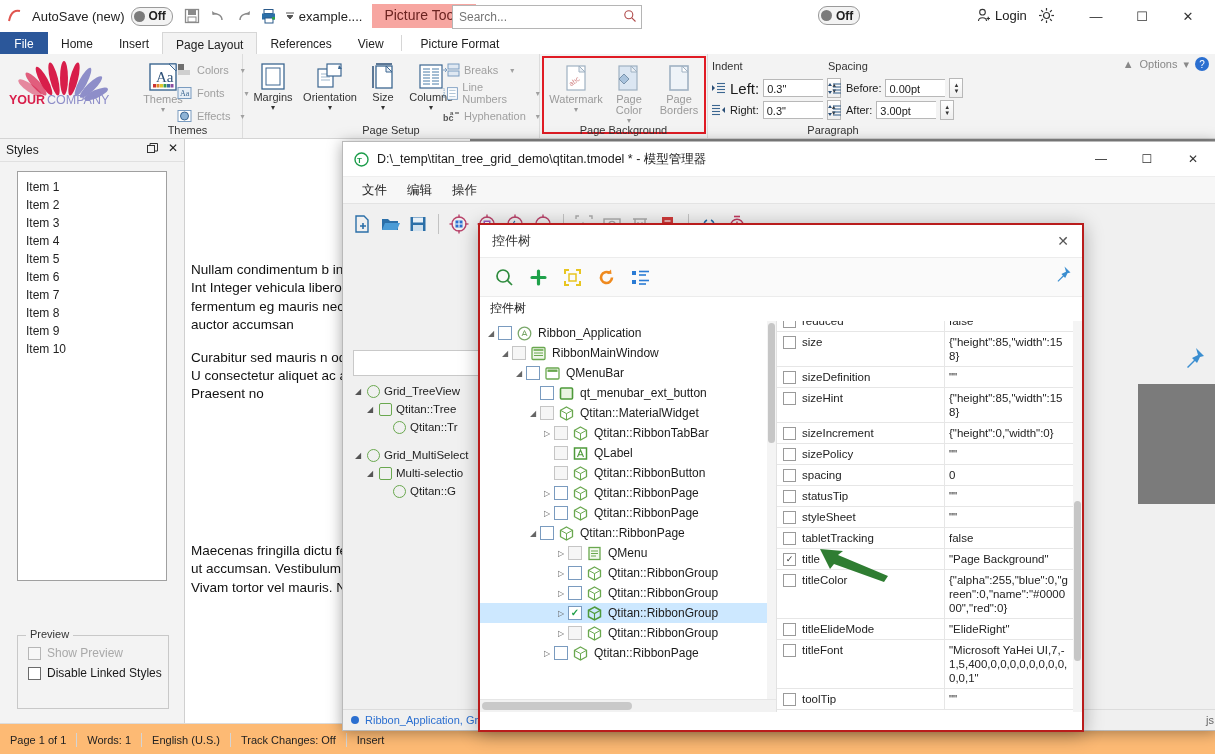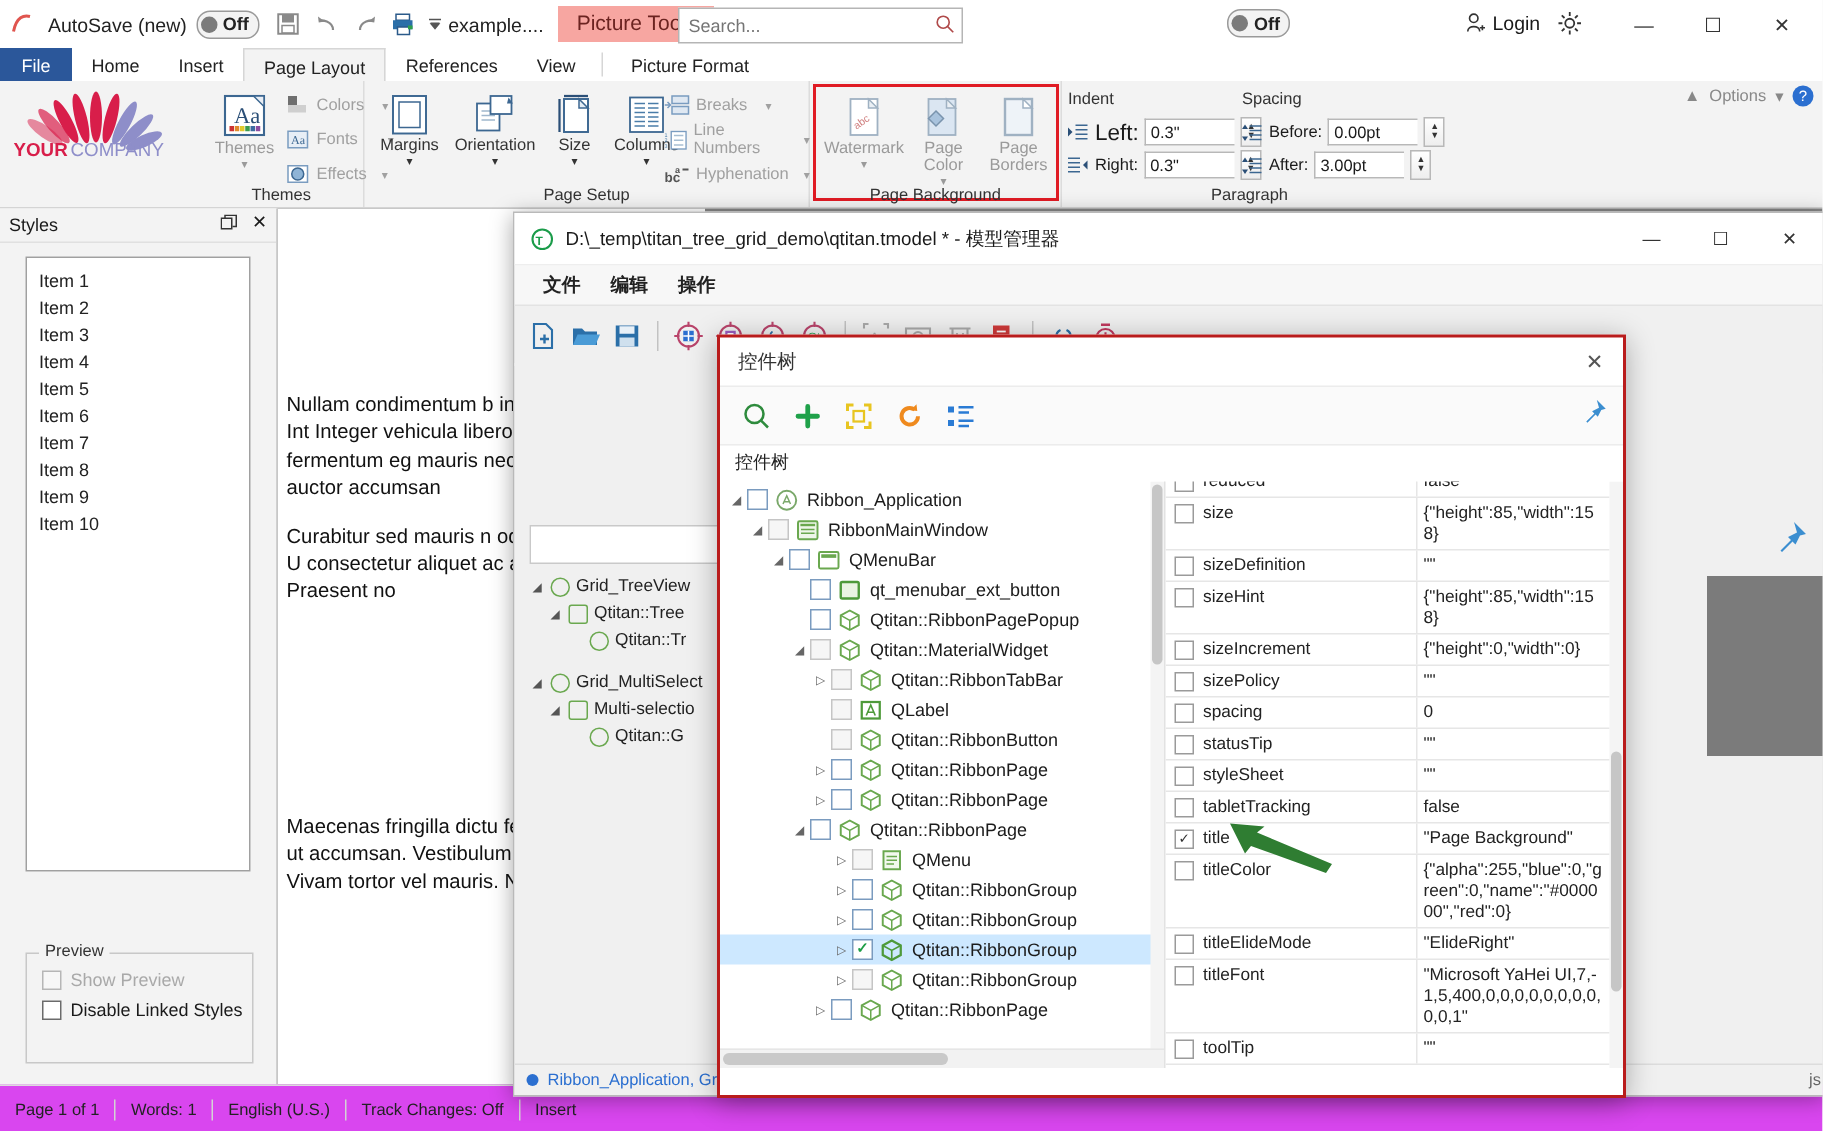"Colors" div { left: 58px -> 44px }
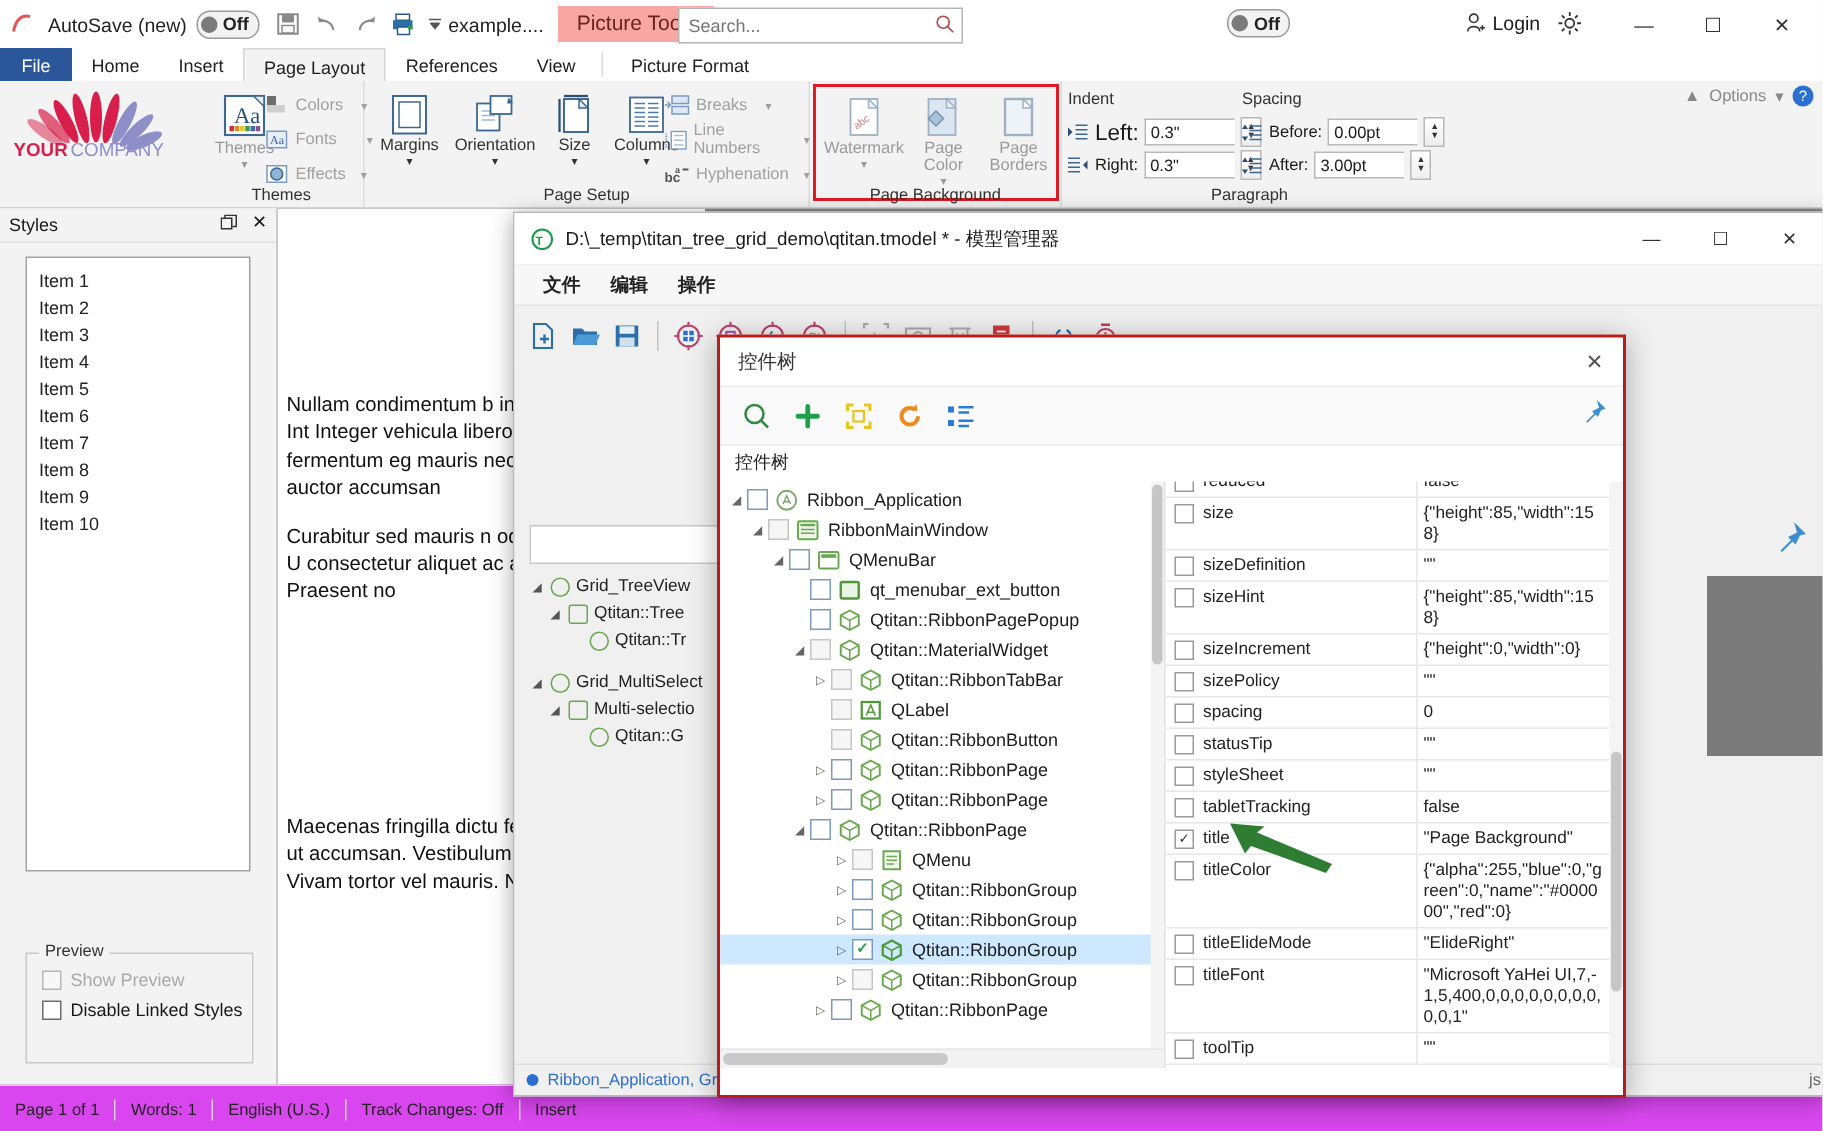"文件" .qt-menu span { font-weight: bold -> none }
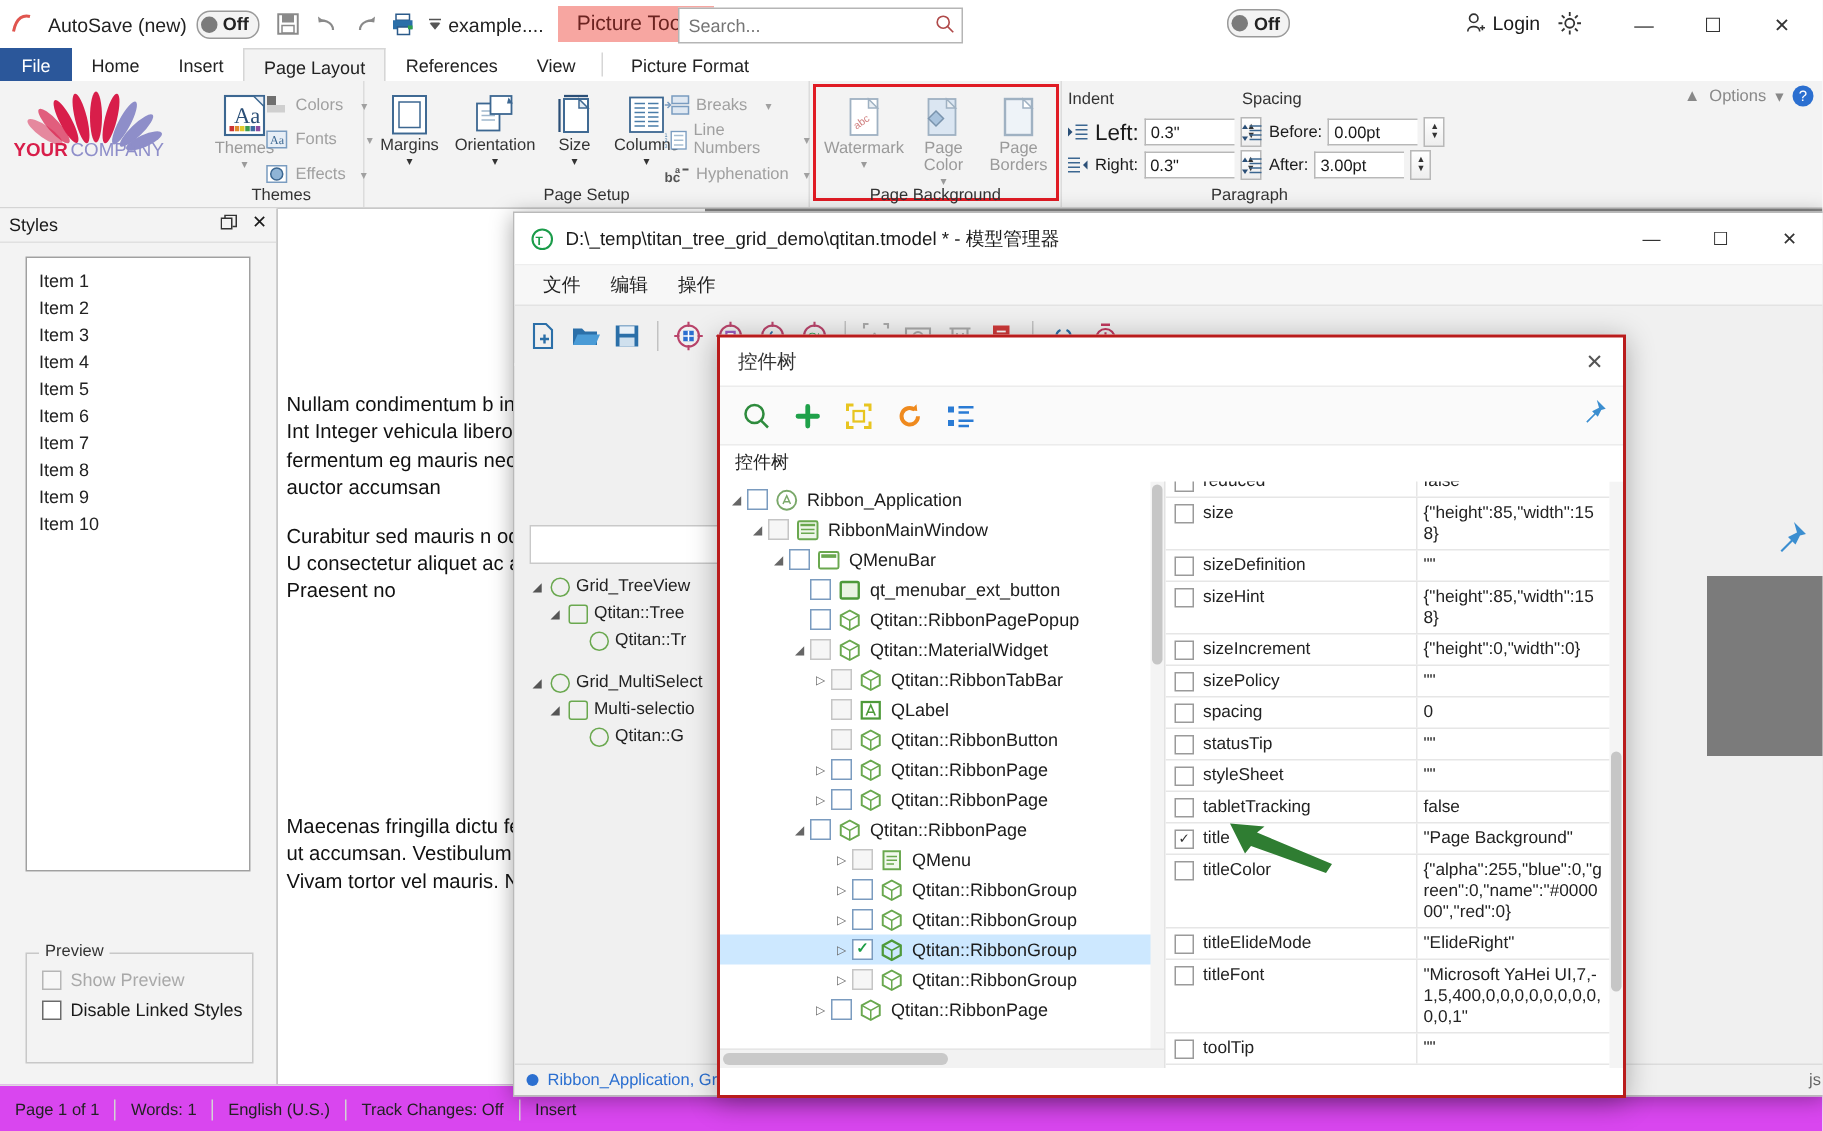"Qtitan::RibbonPagePopup" div.tree-row { html: <div> <span></span> <span> <svg> <path></path> <path></path> </svg> </span> <span>Qtitan::RibbonPagePopup</span> </div> -> none }
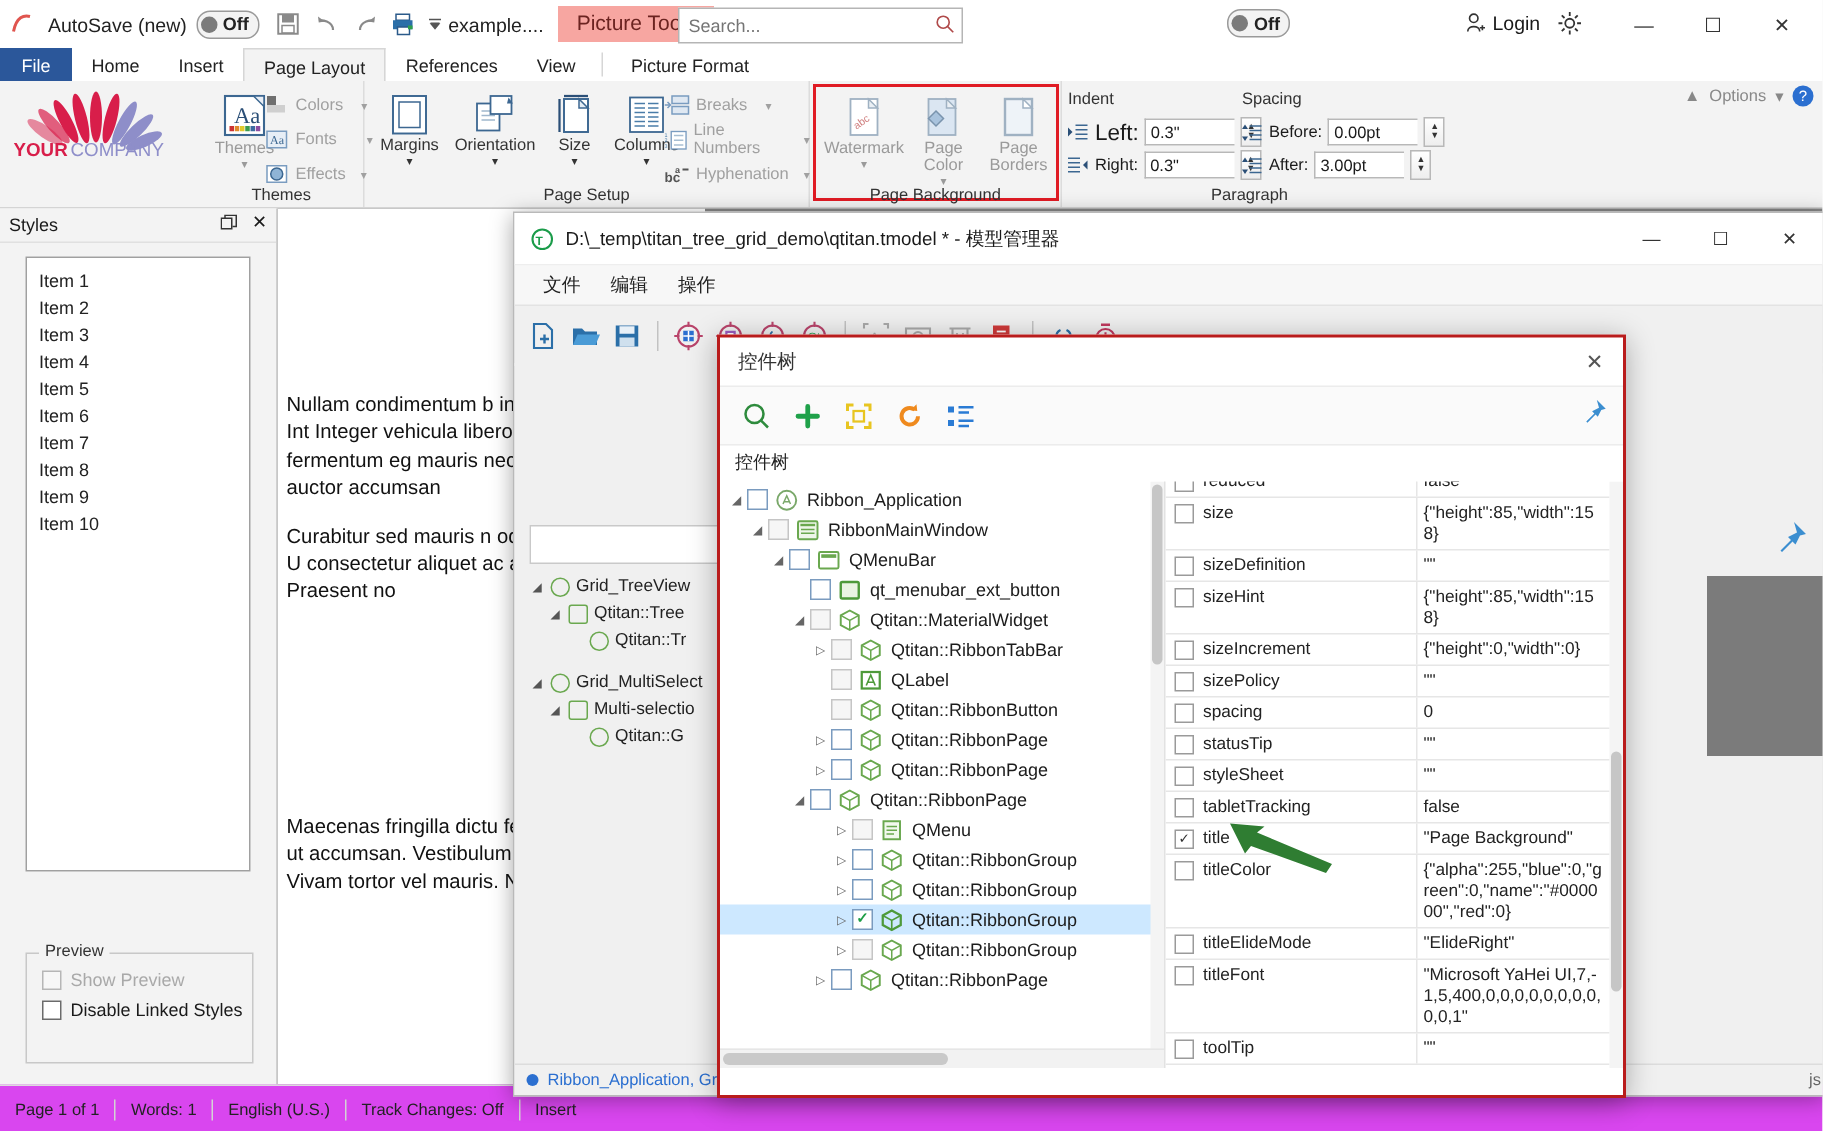"Page 1 of 1" .statusbar { background: #d946ef -> #fdba74 }
